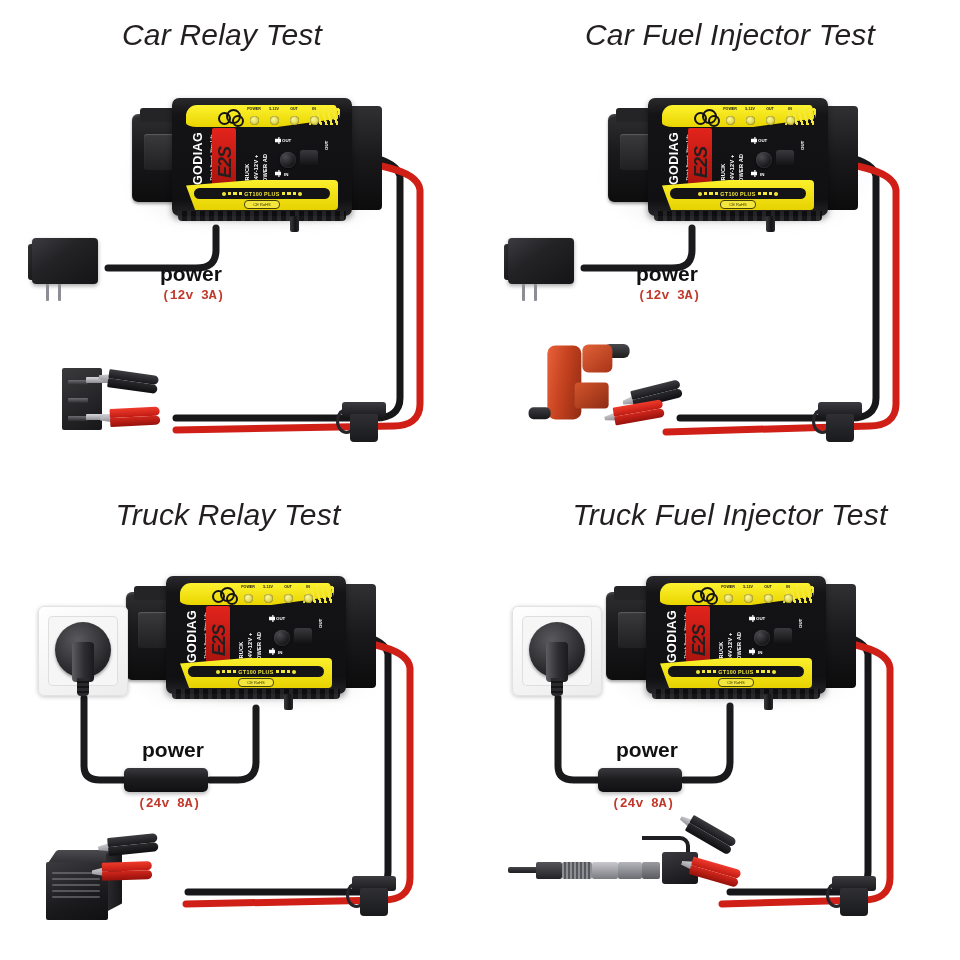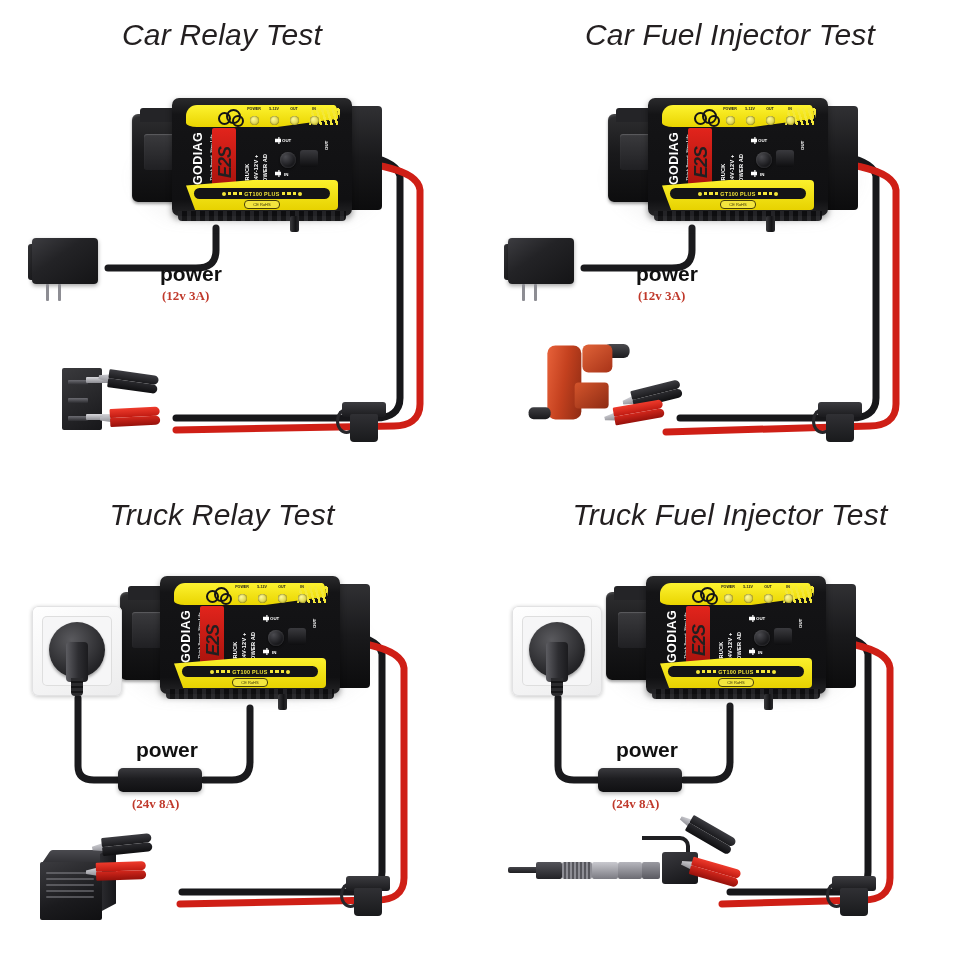"(12v 3A)" .pwr-sub { font-family: Liberation Serif, serif -> Liberation Mono, monospace }
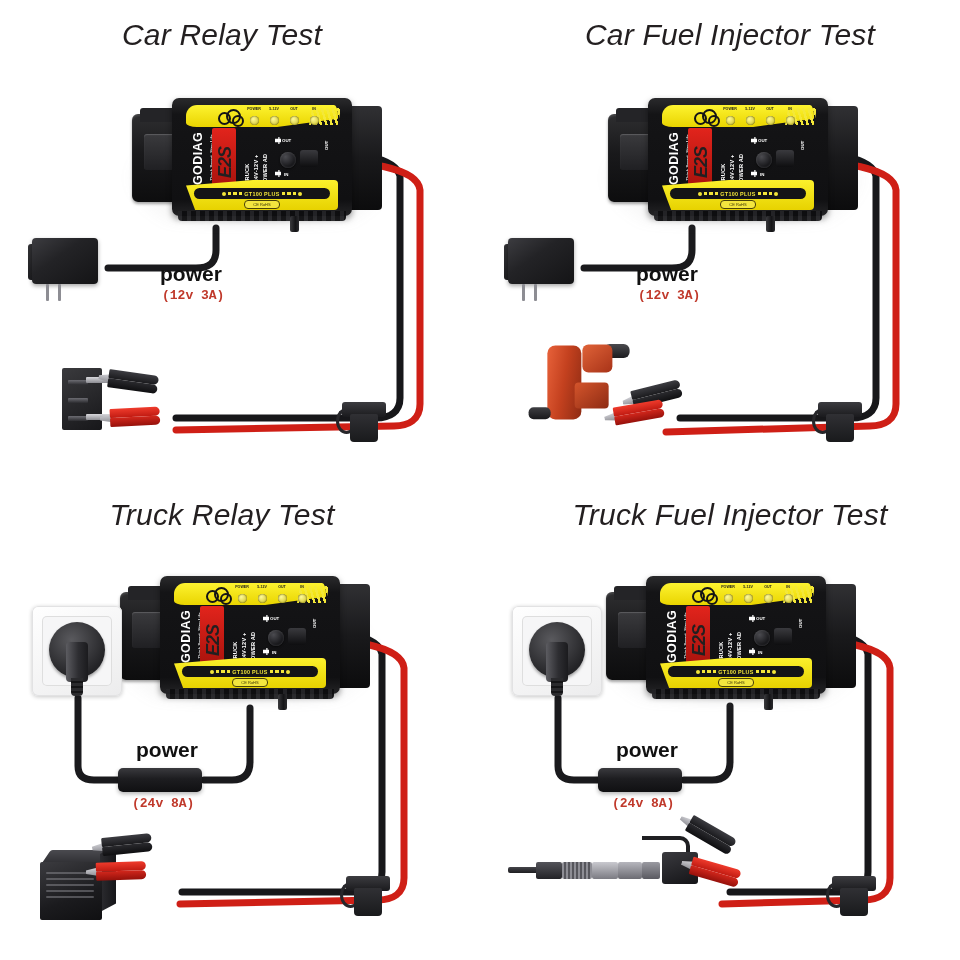"Truck Relay Test" .p-bl { left: 0 -> 6px }
